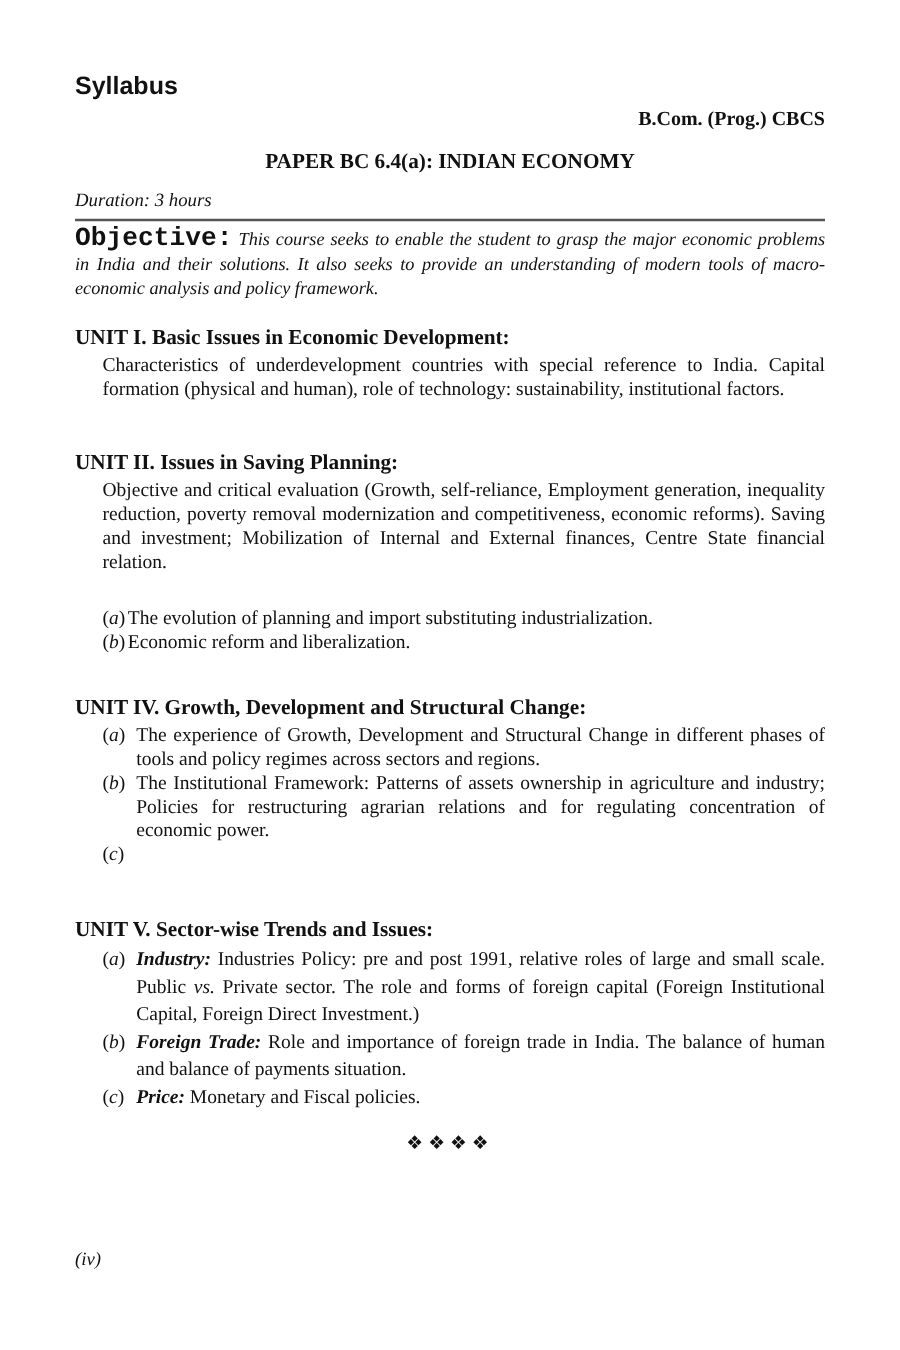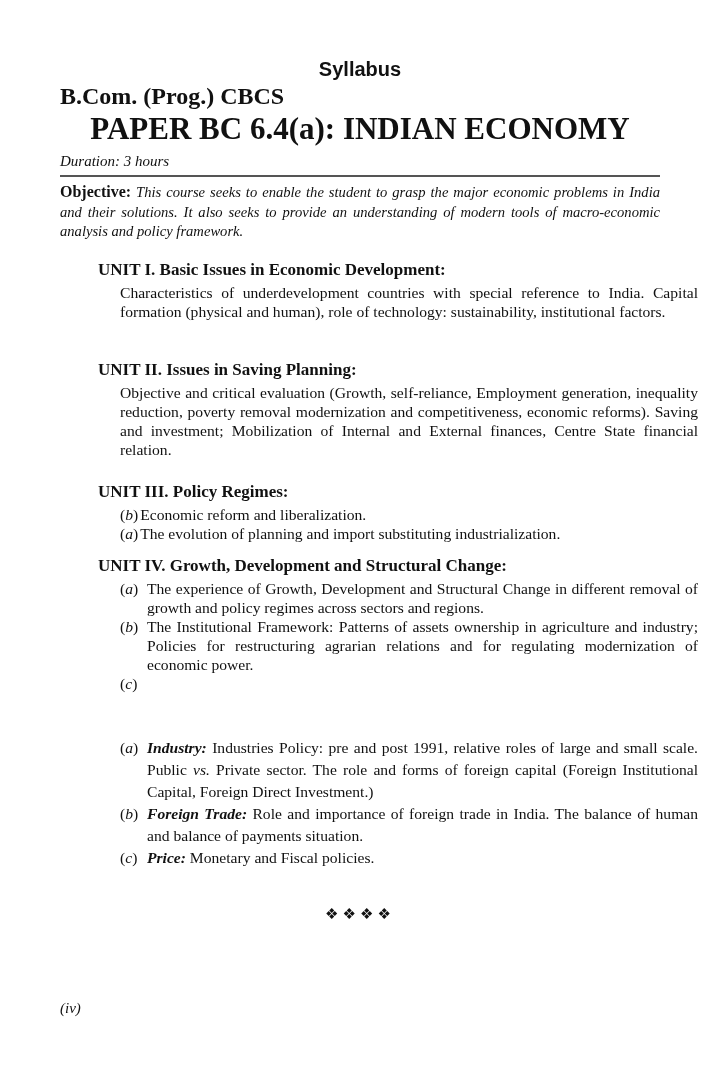"Syllabus" .title-syllabus { text-align: center -> none }
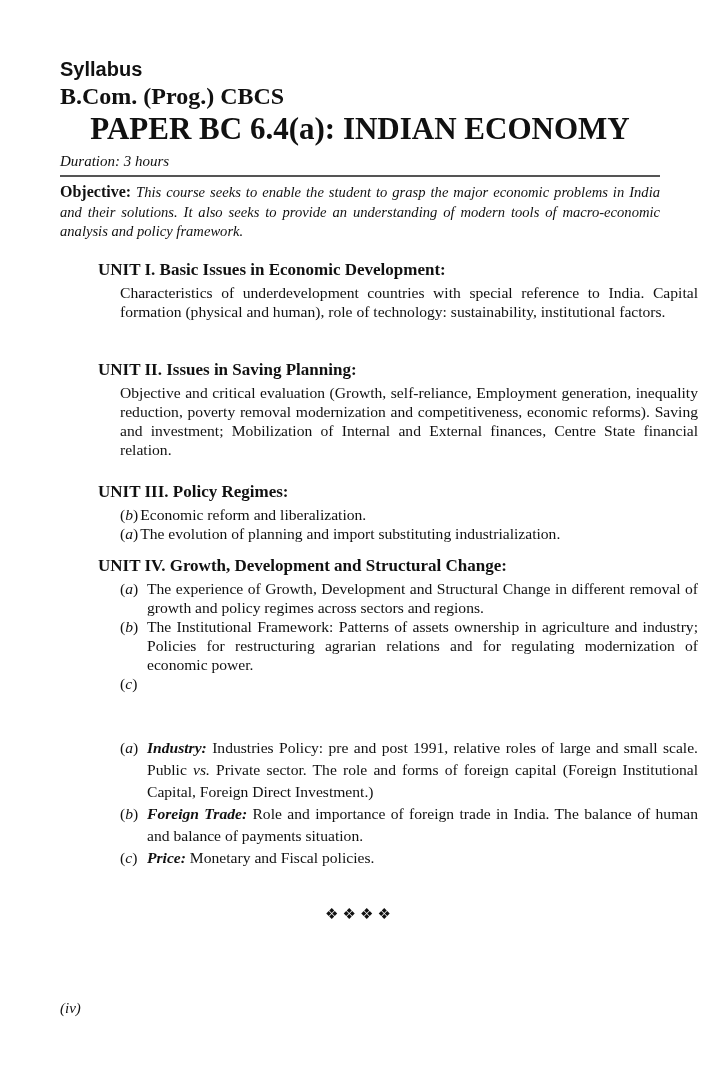"B.Com. (Prog.) CBCS" .title-course { font-size: 24px -> 16px; text-align: left -> right }
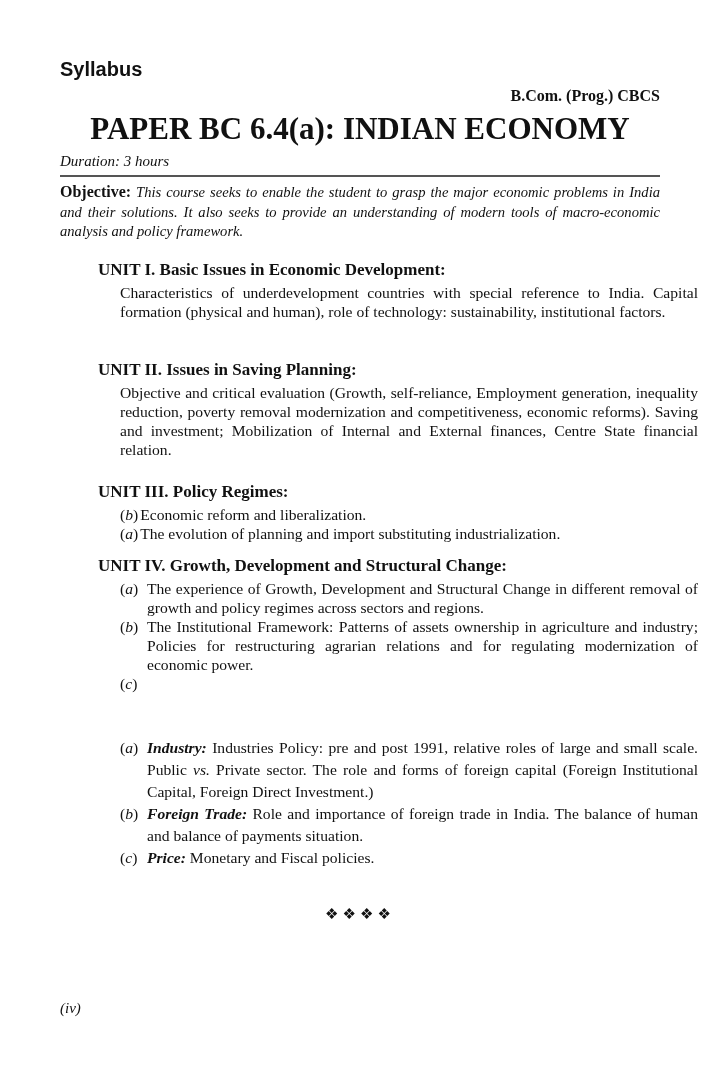"PAPER BC 6.4(a): INDIAN ECONOMY" .title-paper { font-size: 31px -> 17px }
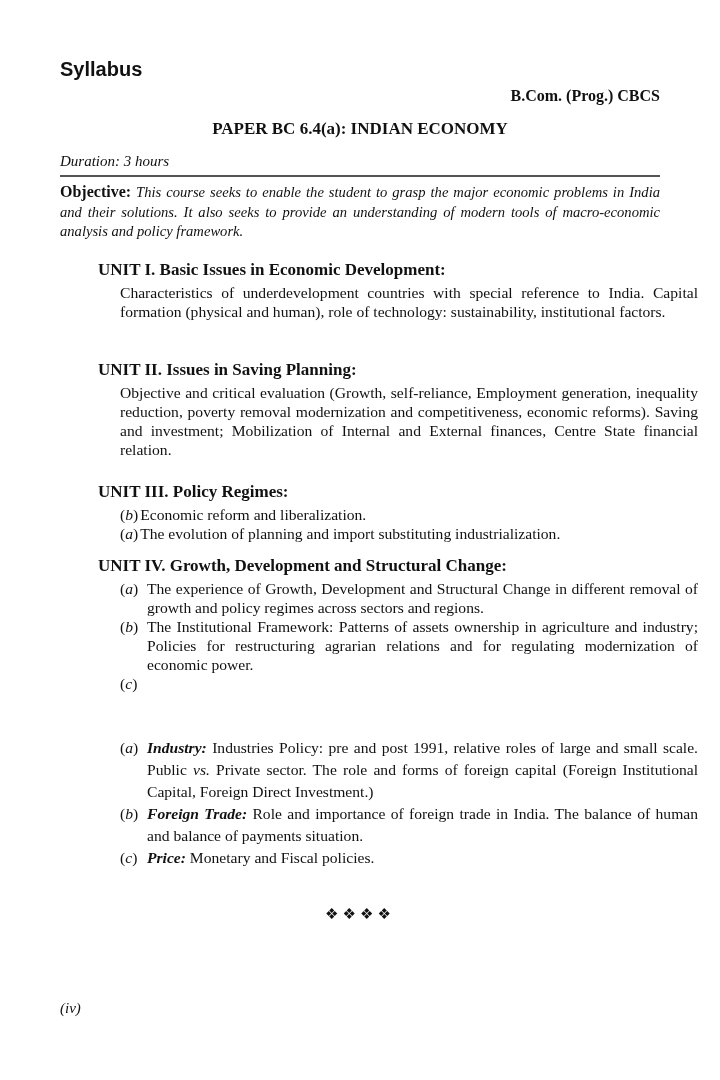"Objective:" .objective .obj-label { font-family: none -> Liberation Mono, monospace; font-size: 16px -> 21px }
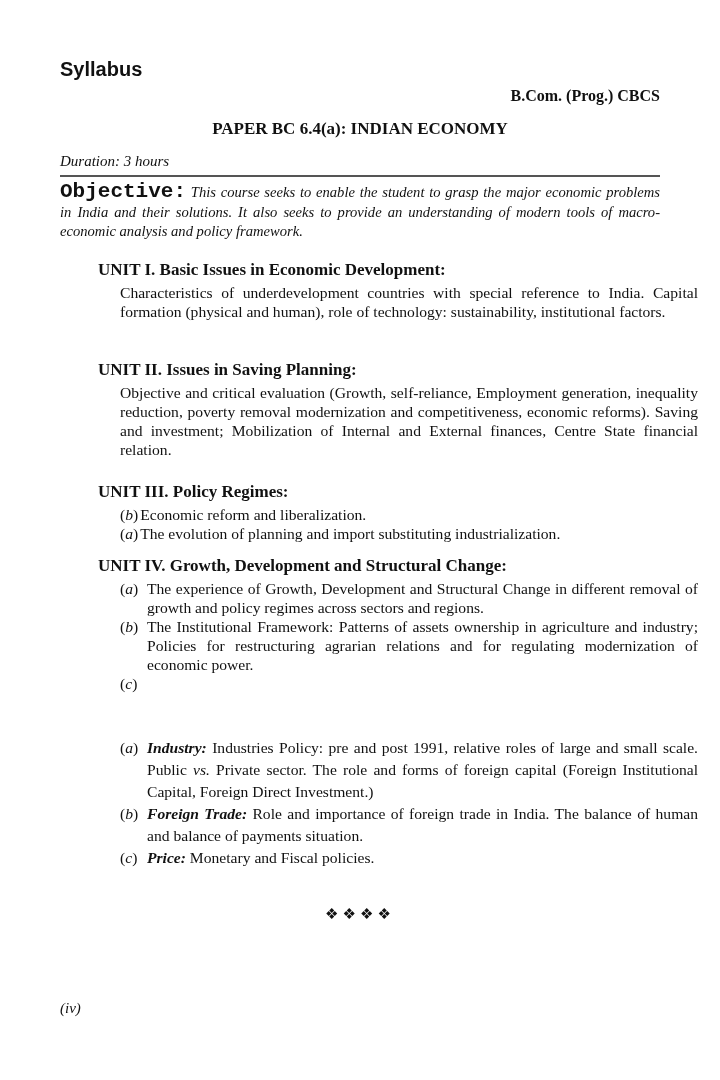"UNIT I. Basic Issues in" .unit { margin-left: 38px -> none }
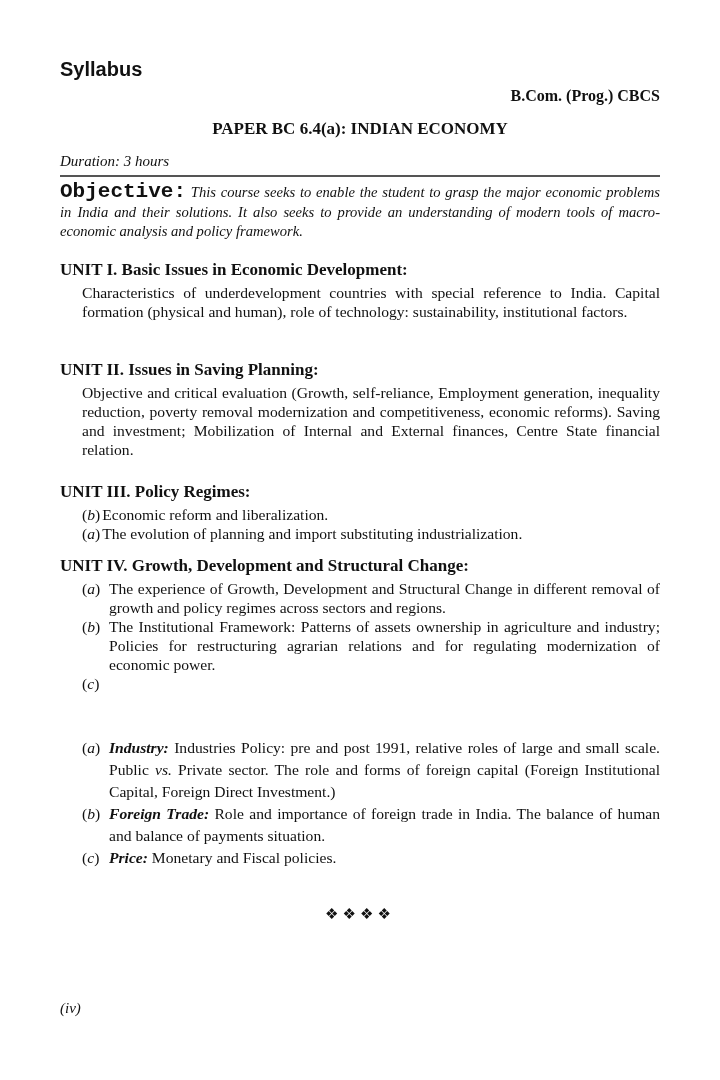"UNIT III. Policy Regimes:" h3.unit-heading { html: <h3>UNIT III. Policy Regimes:</h3> -> none }
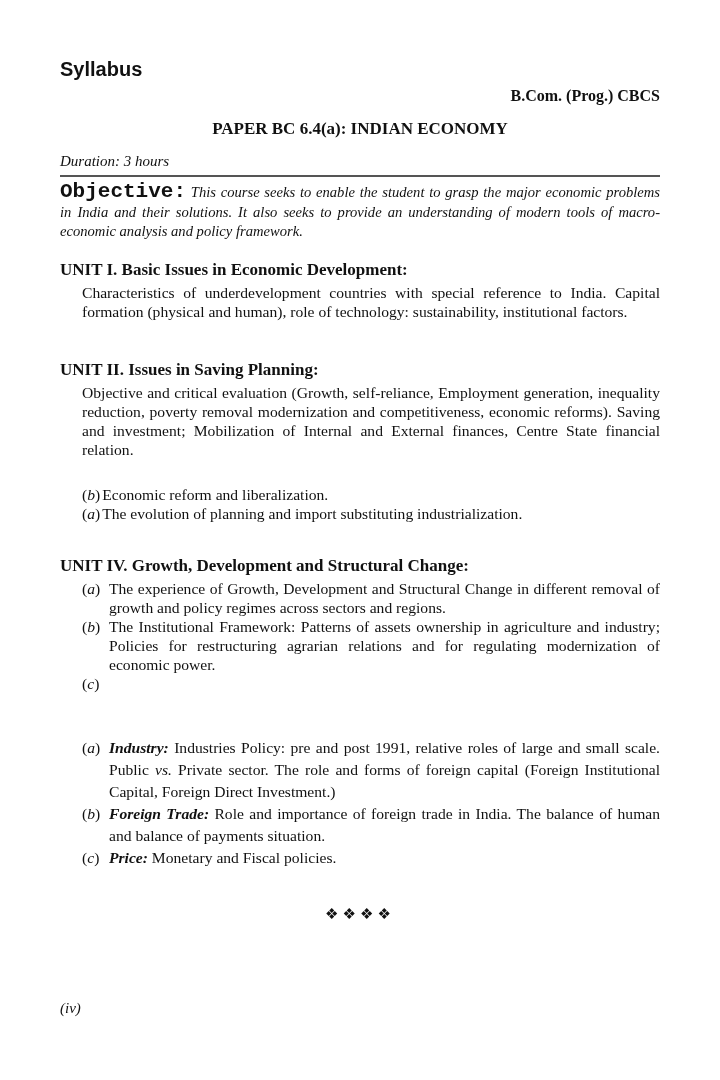"(b)Economic reform and liberalization." div.item { order: before "(a)The evolution of planning and" -> after "(a)The evolution of planning and" }
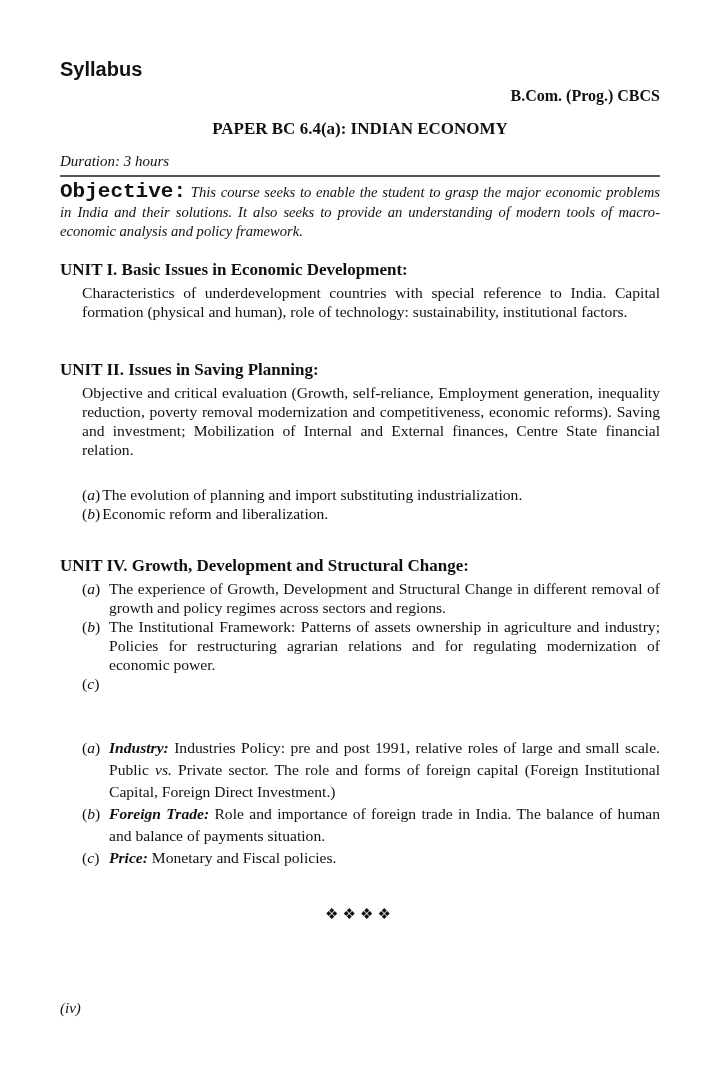"The experience of Growth, Development" span { text: removal of growth -> phases of tools }
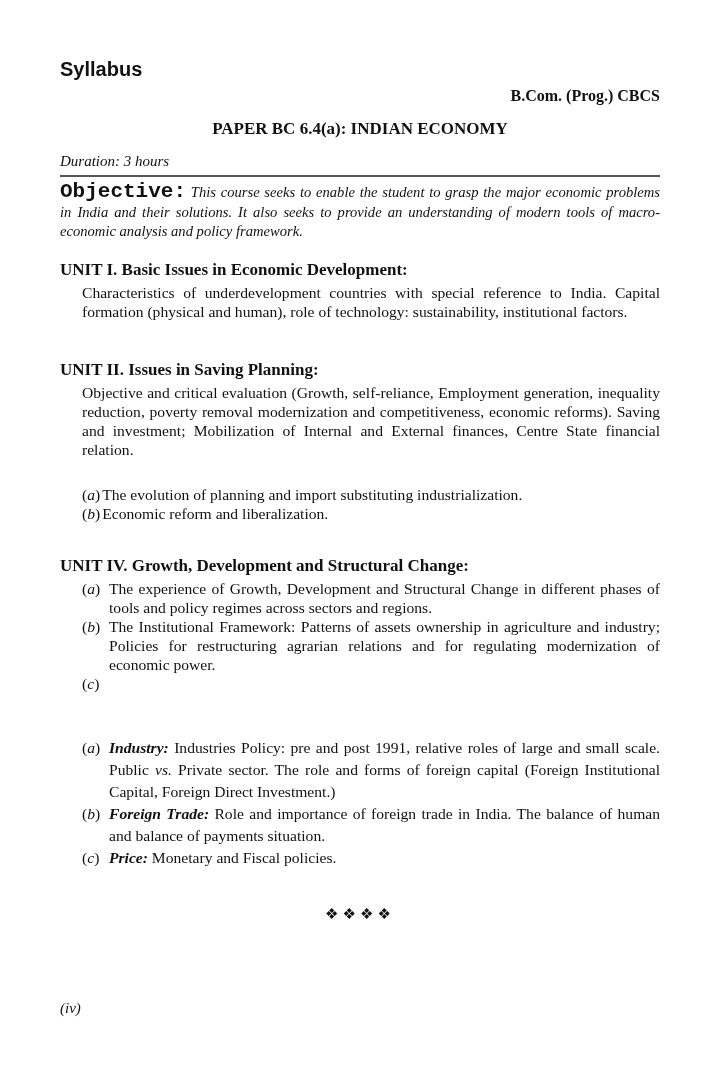"The Institutional Framework: Patterns of" span { text: modernization -> concentration }
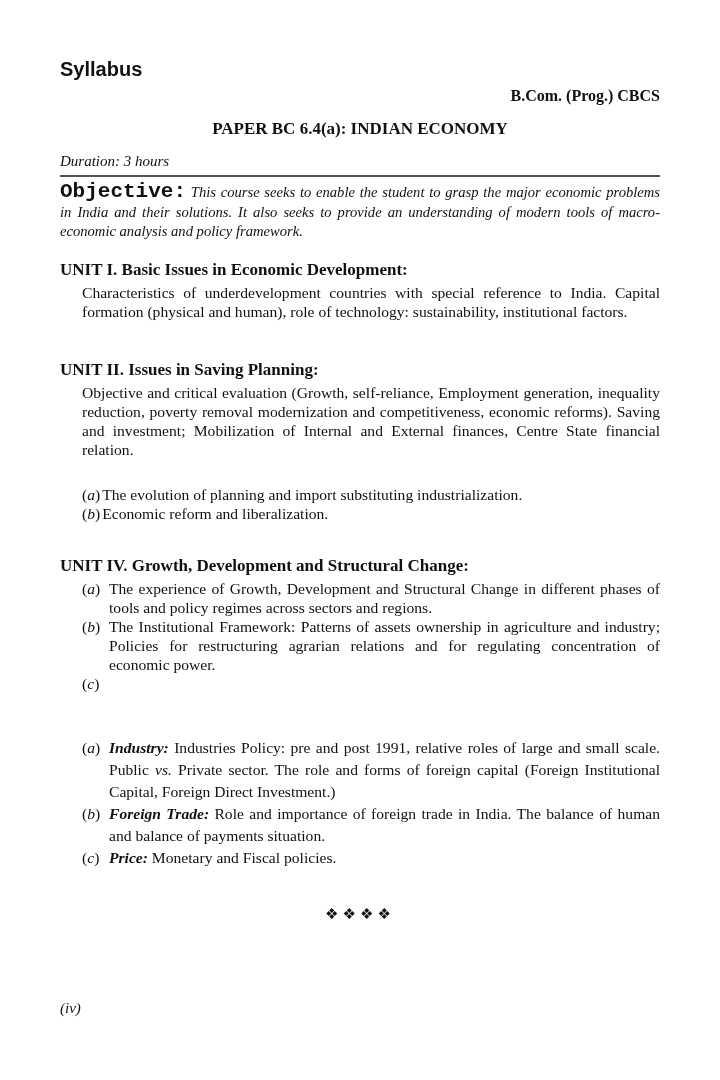"UNIT V. Sector-wise Trends and" h3.unit-heading { html: none -> <h3>UNIT V. Sector-wise Trends and Issues:</h3> }
